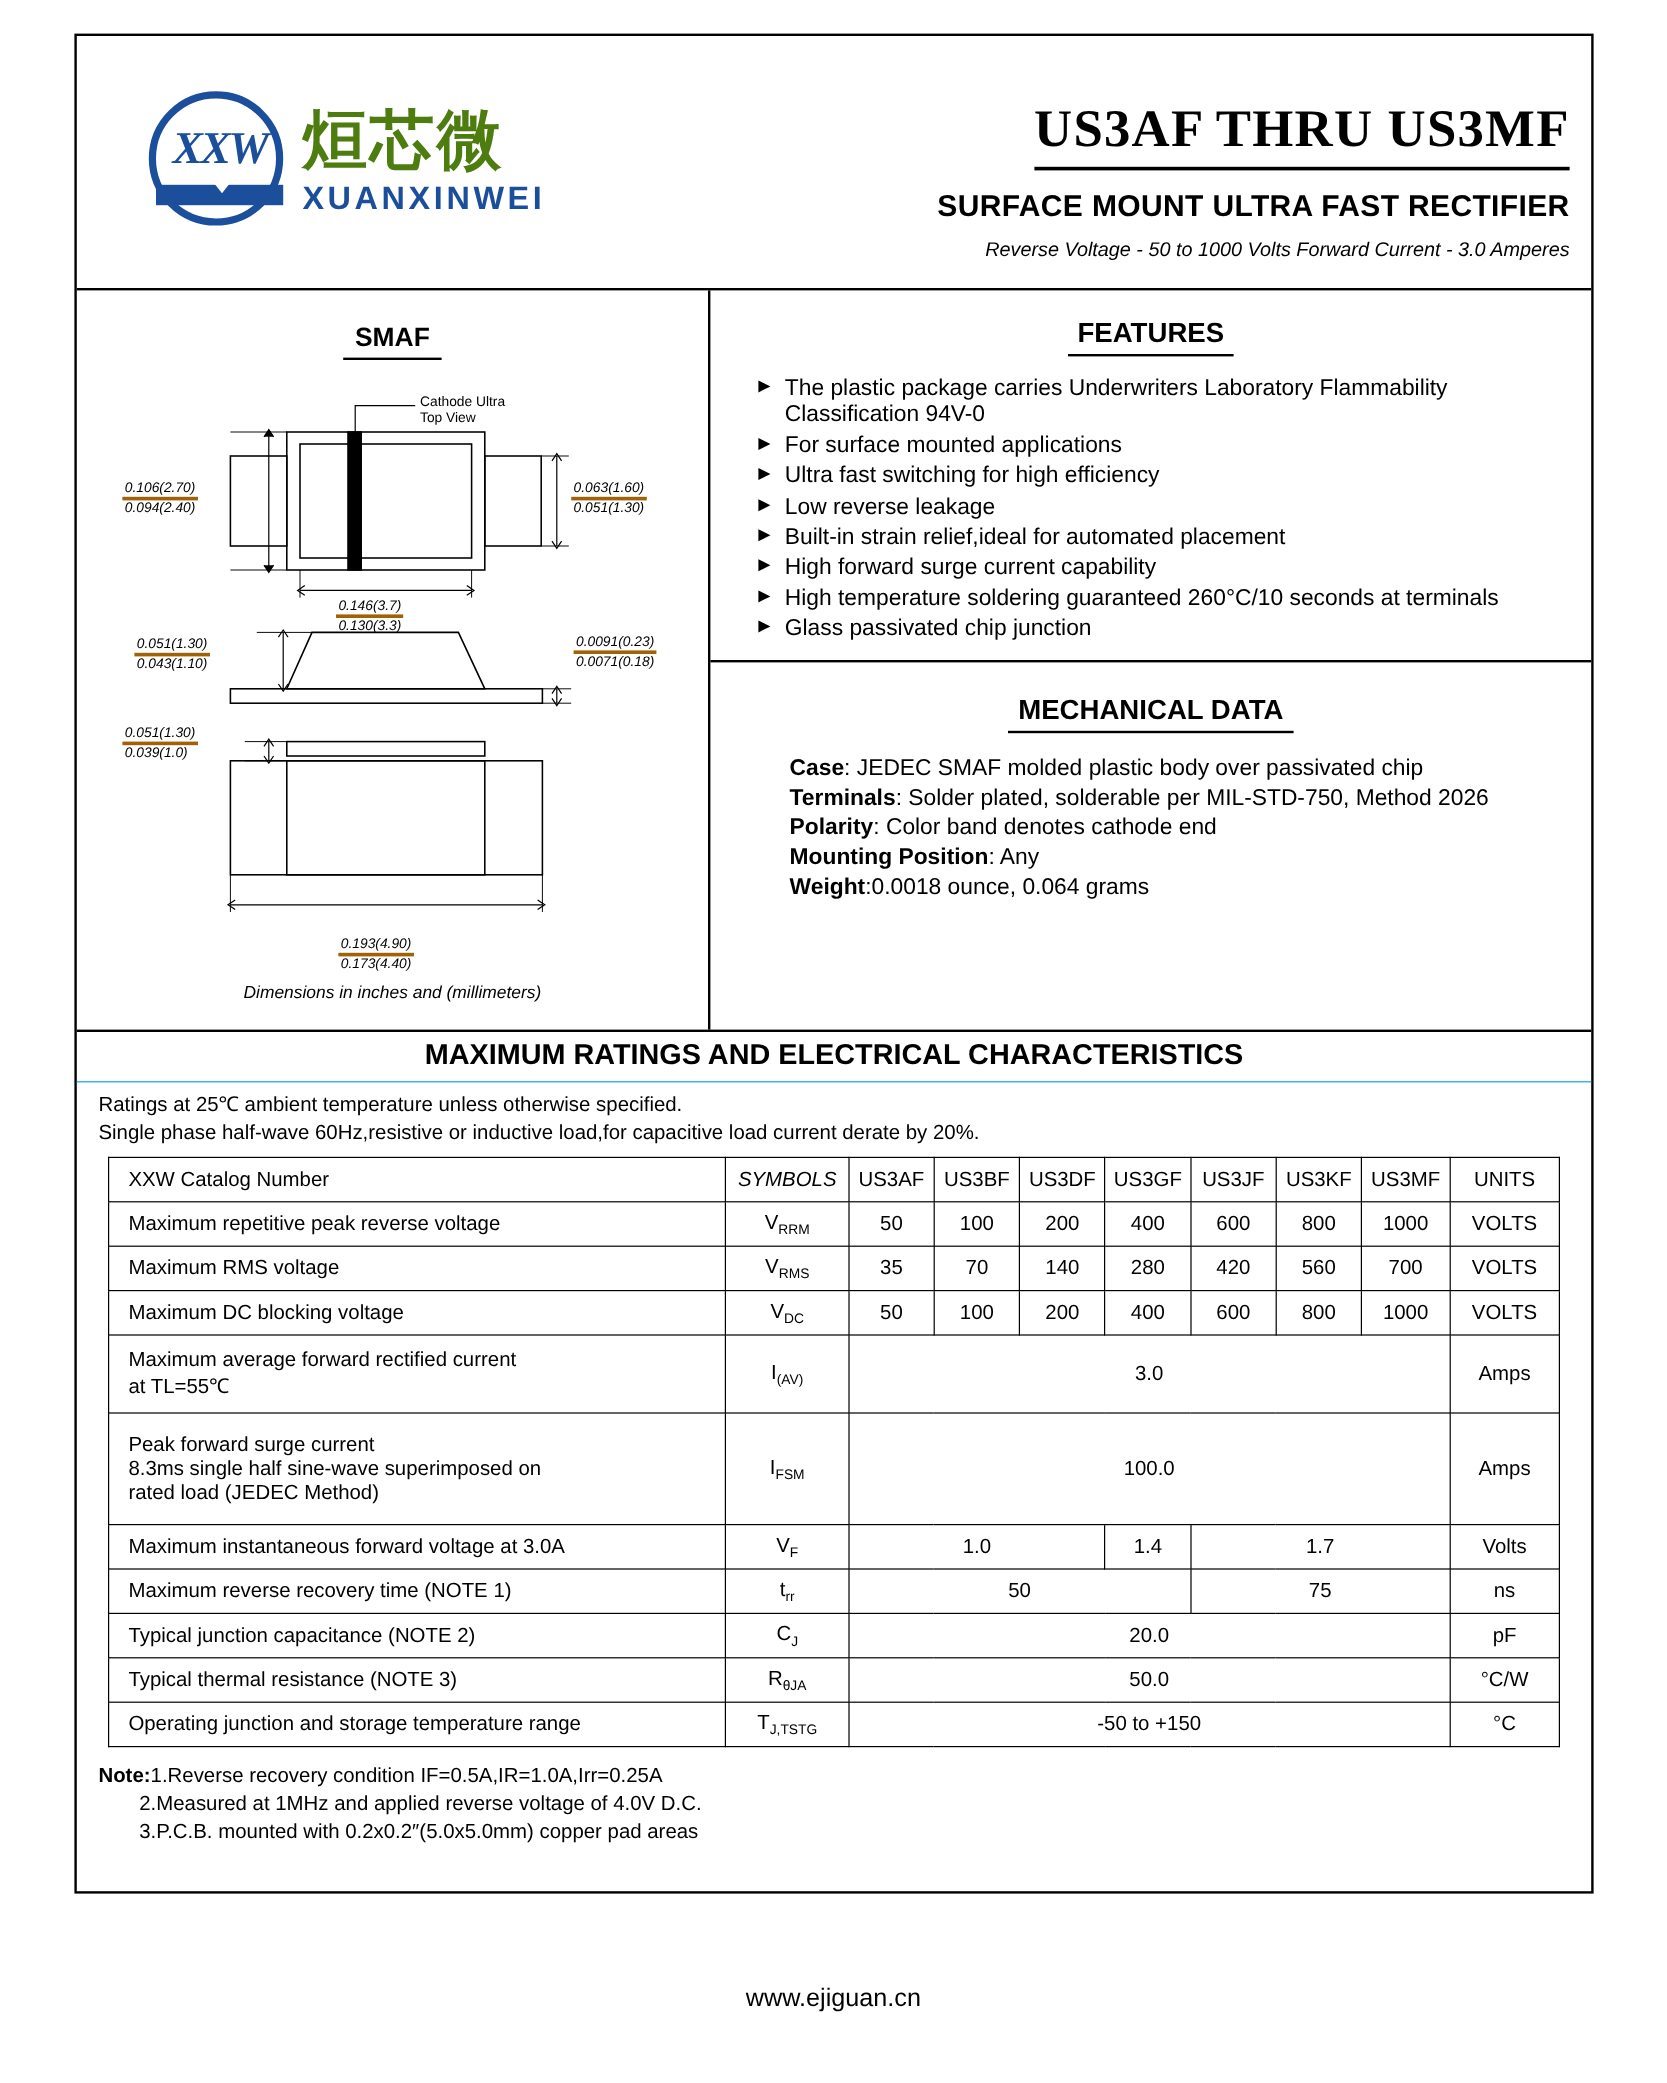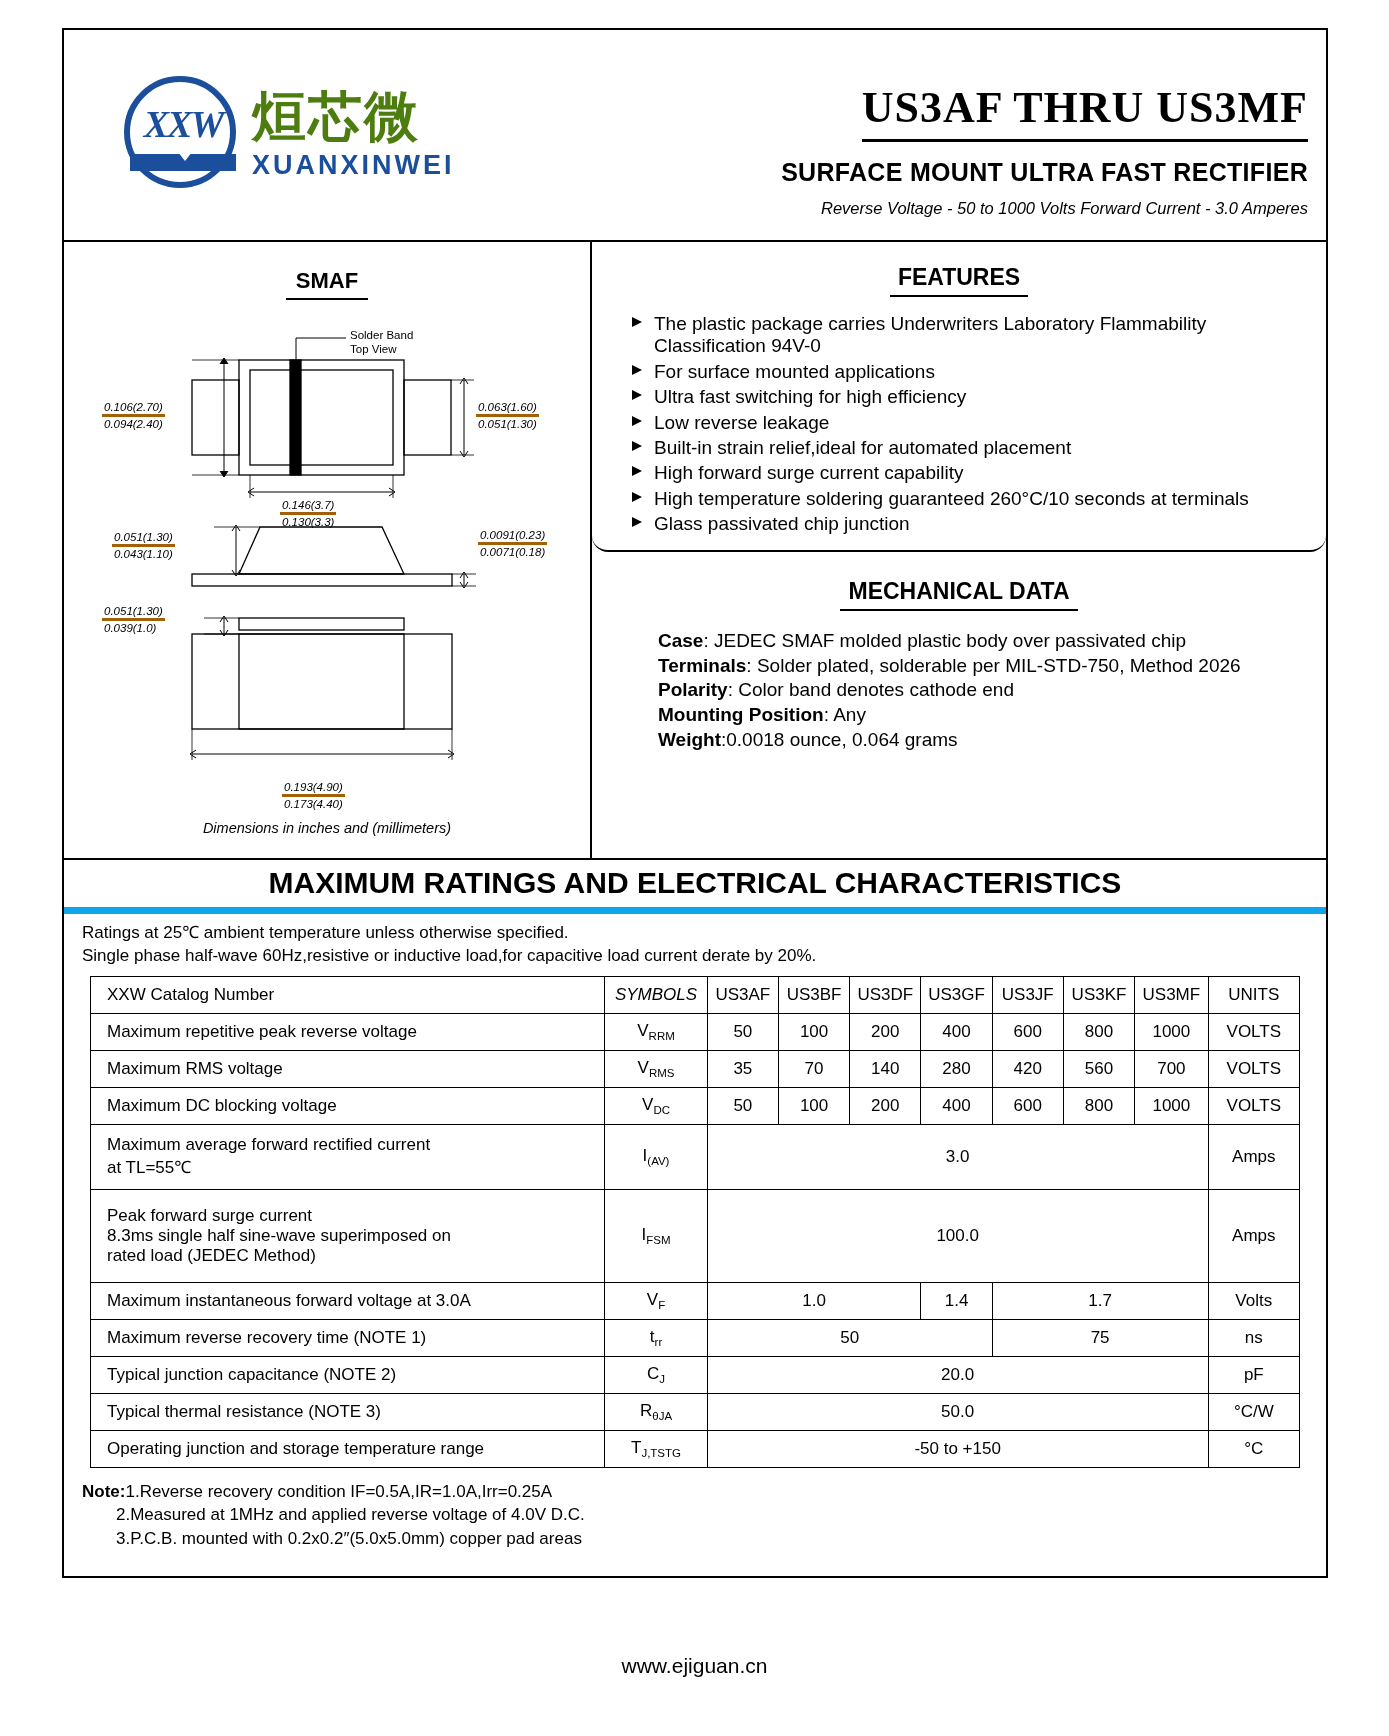"FEATURES" .features { border-radius: 16px -> none }
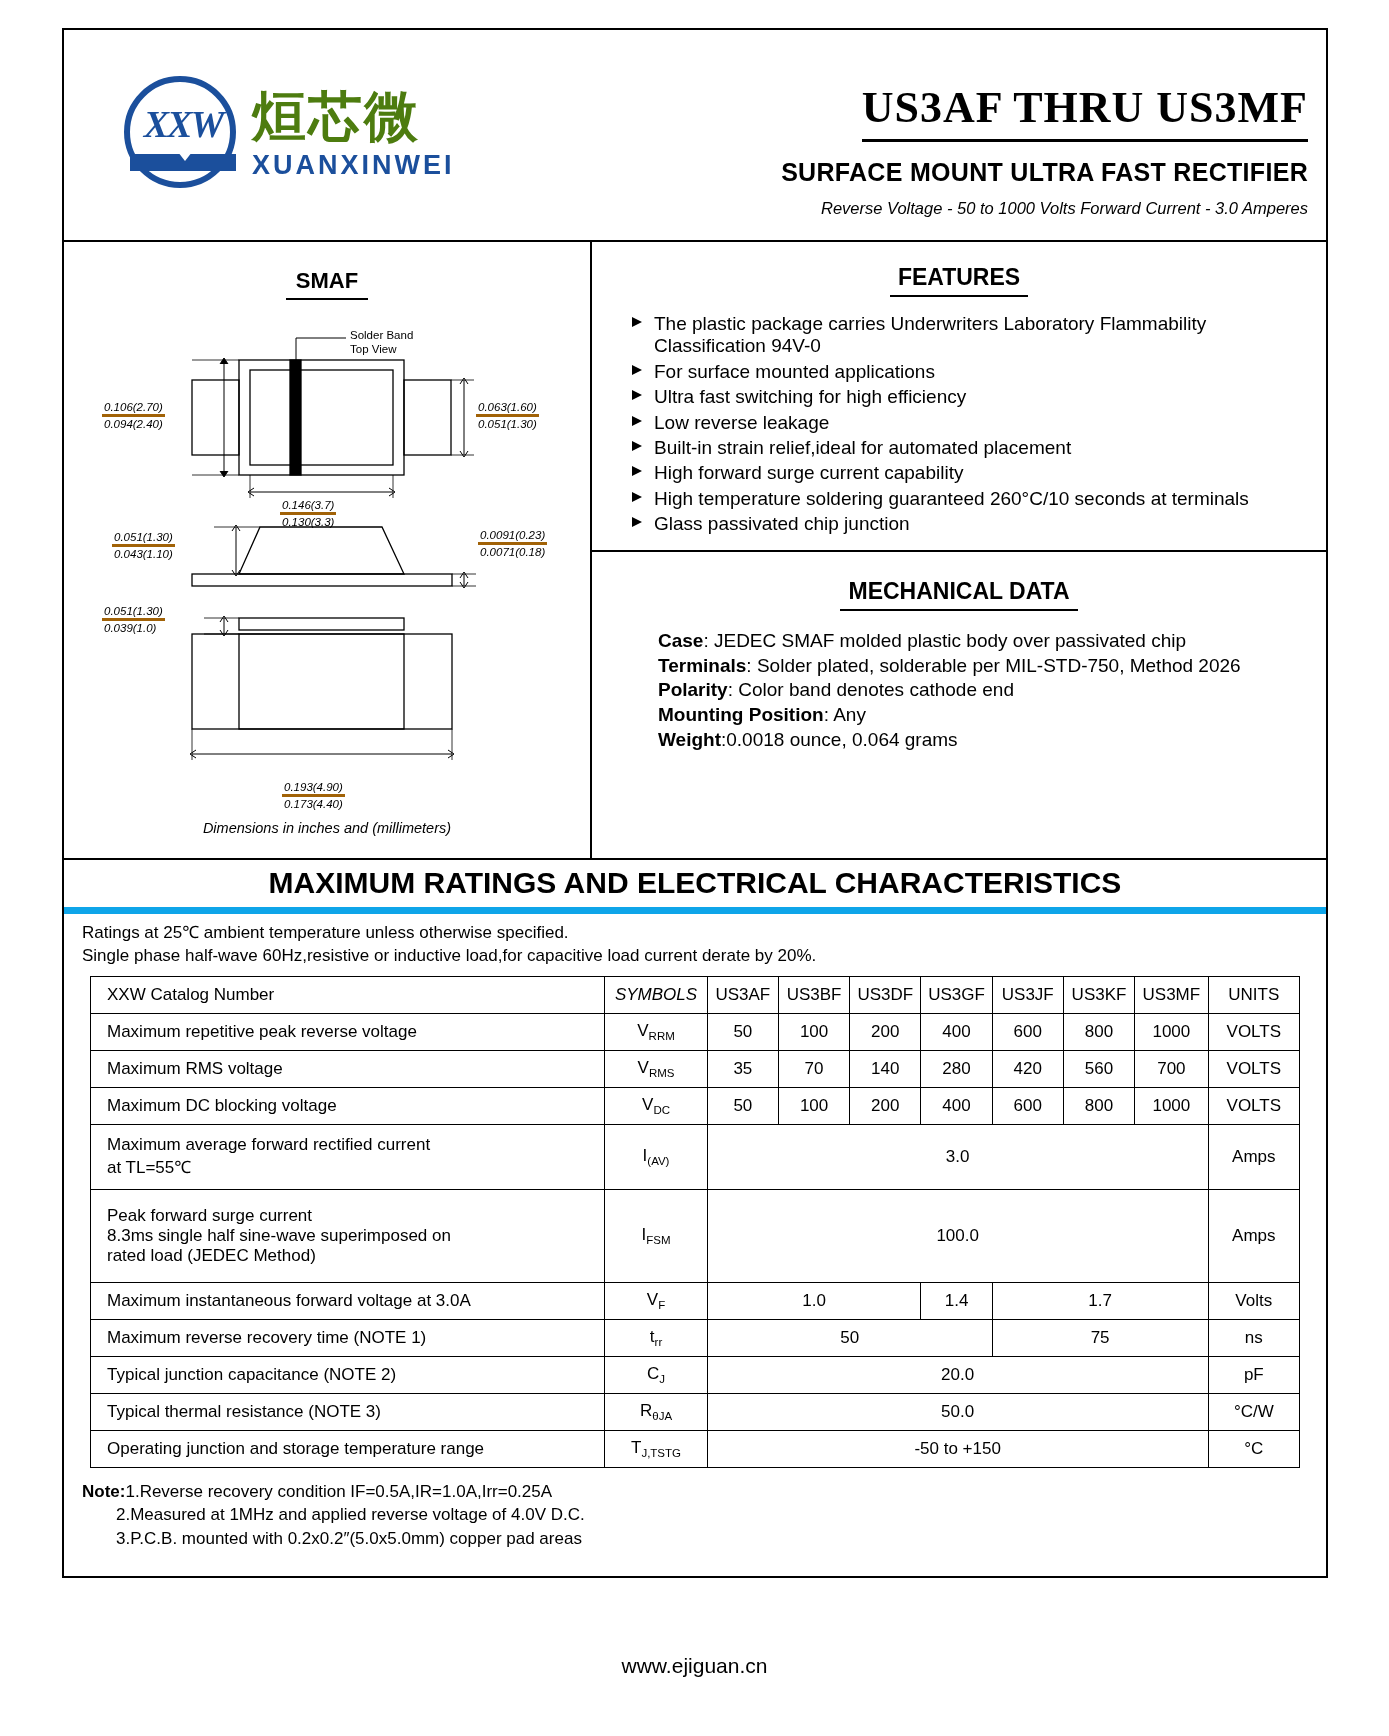"Solder Band" span { text: Solder Band -> Cathode Ultra }
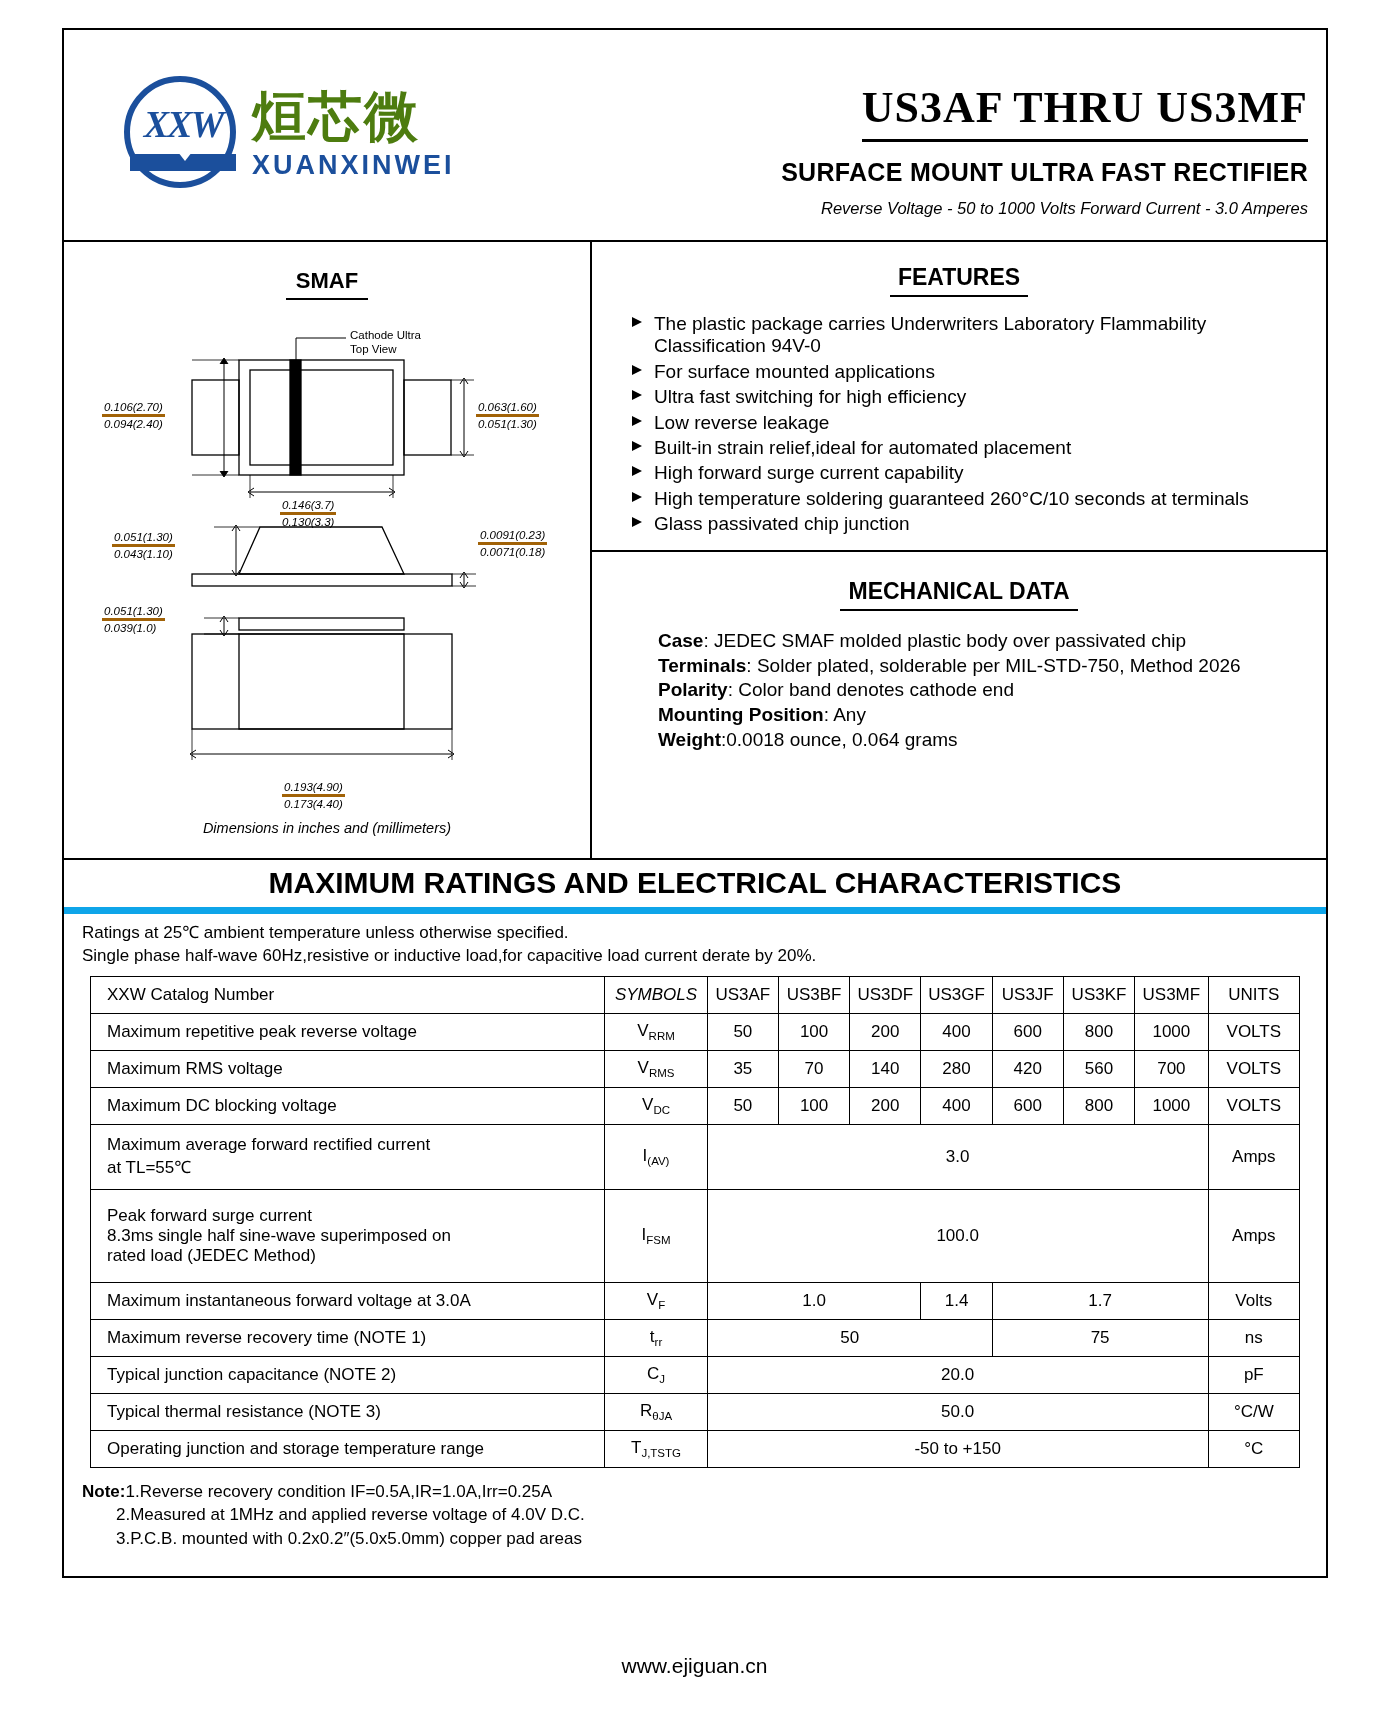"MAXIMUM RATINGS AND ELECTRICAL" .ratings-title { border-bottom: 7px solid #0ea5e9 -> 1px solid #0ea5e9; font-size: 30px -> 24px }
